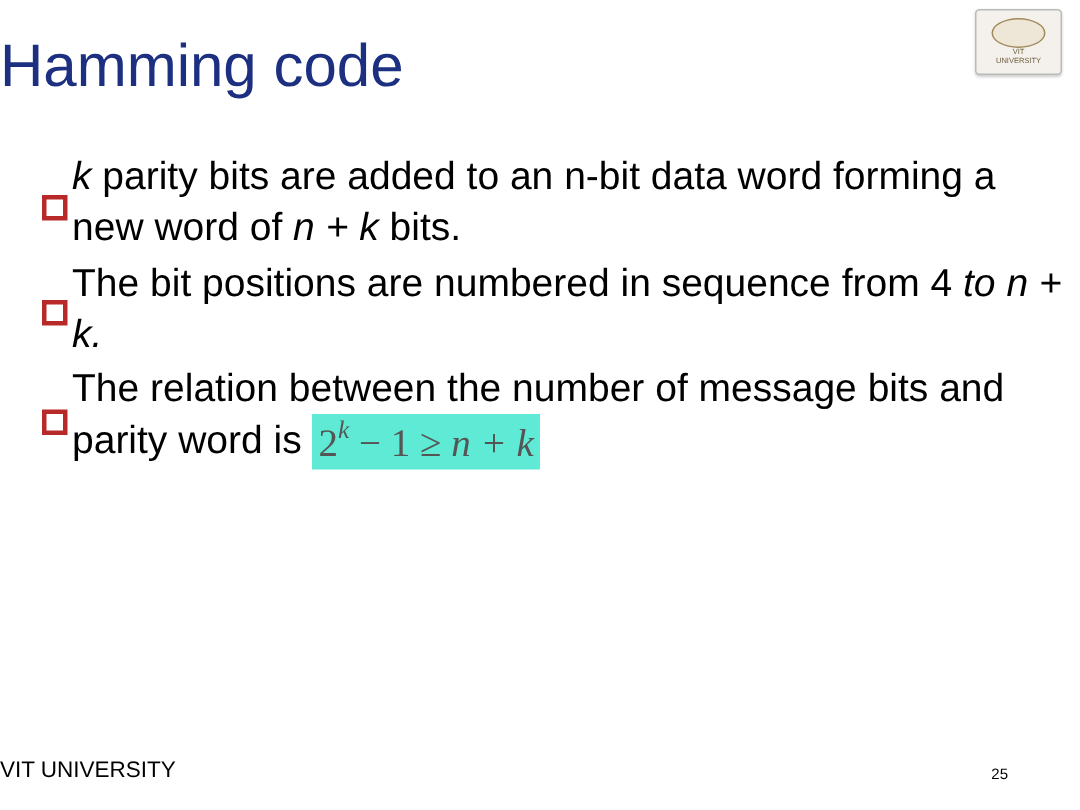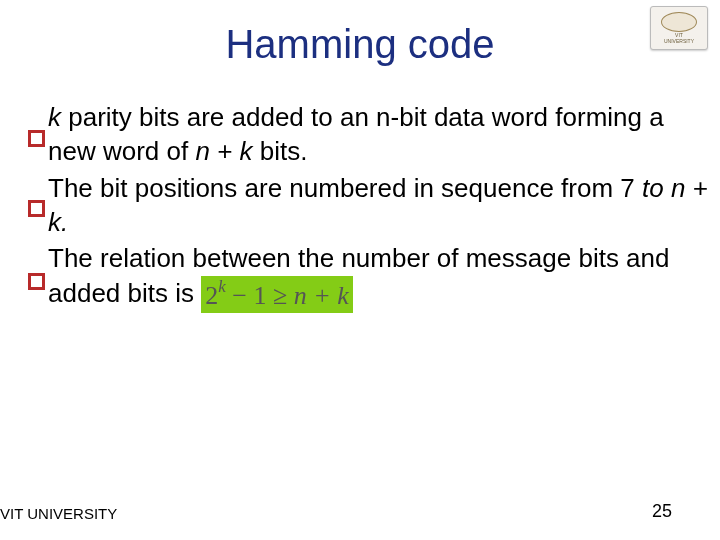"Hamming code" .title { text-align: center -> left }
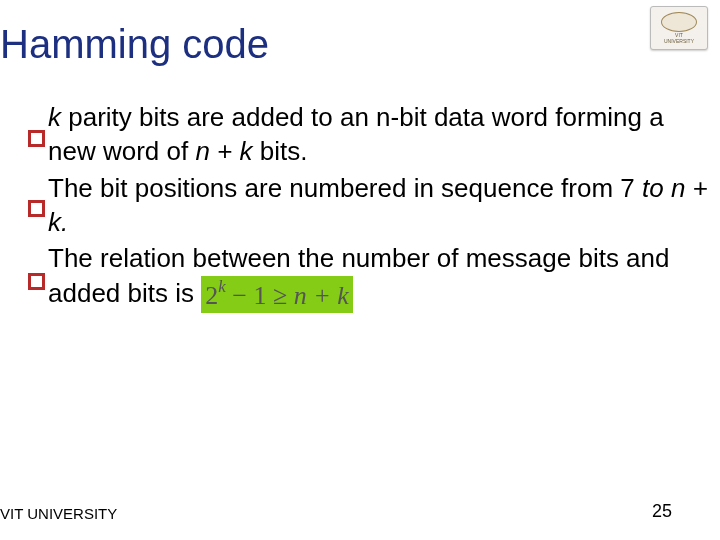"The bit positions are numbered" span { text: 7 -> 4 }
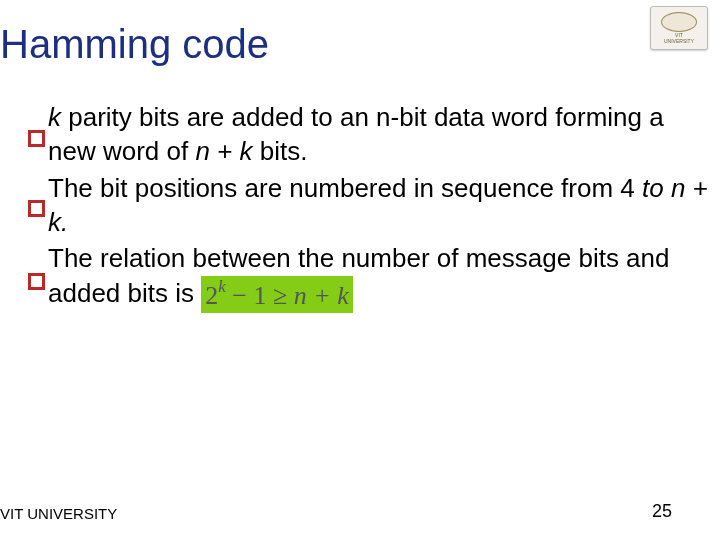"The relation between the number" span { text: added bits -> parity word }
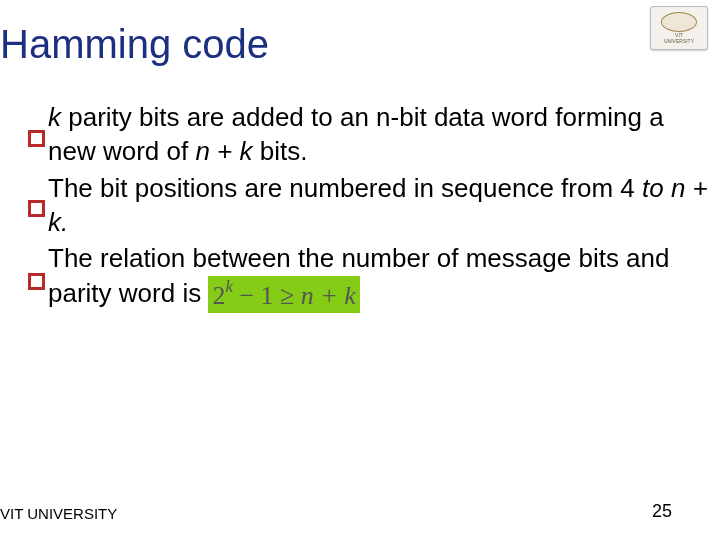"2k − 1 ≥ n" .formula { background: #84cc16 -> #5eead4 }
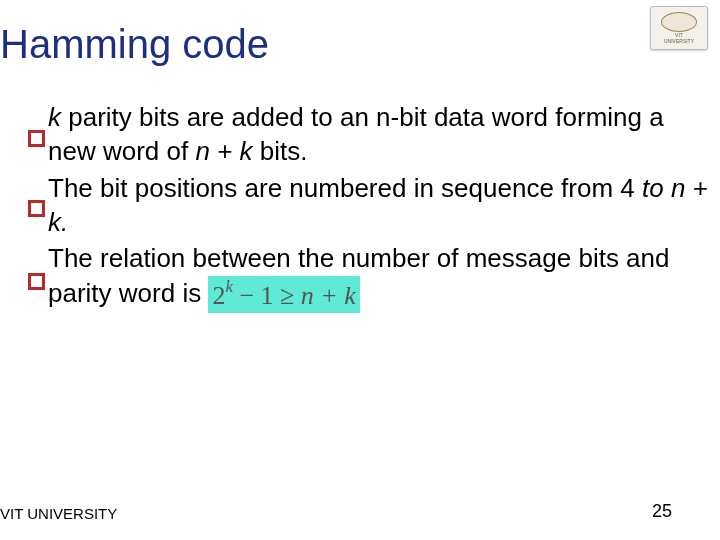"25" .footer-right { font-size: 18px -> 10px }
